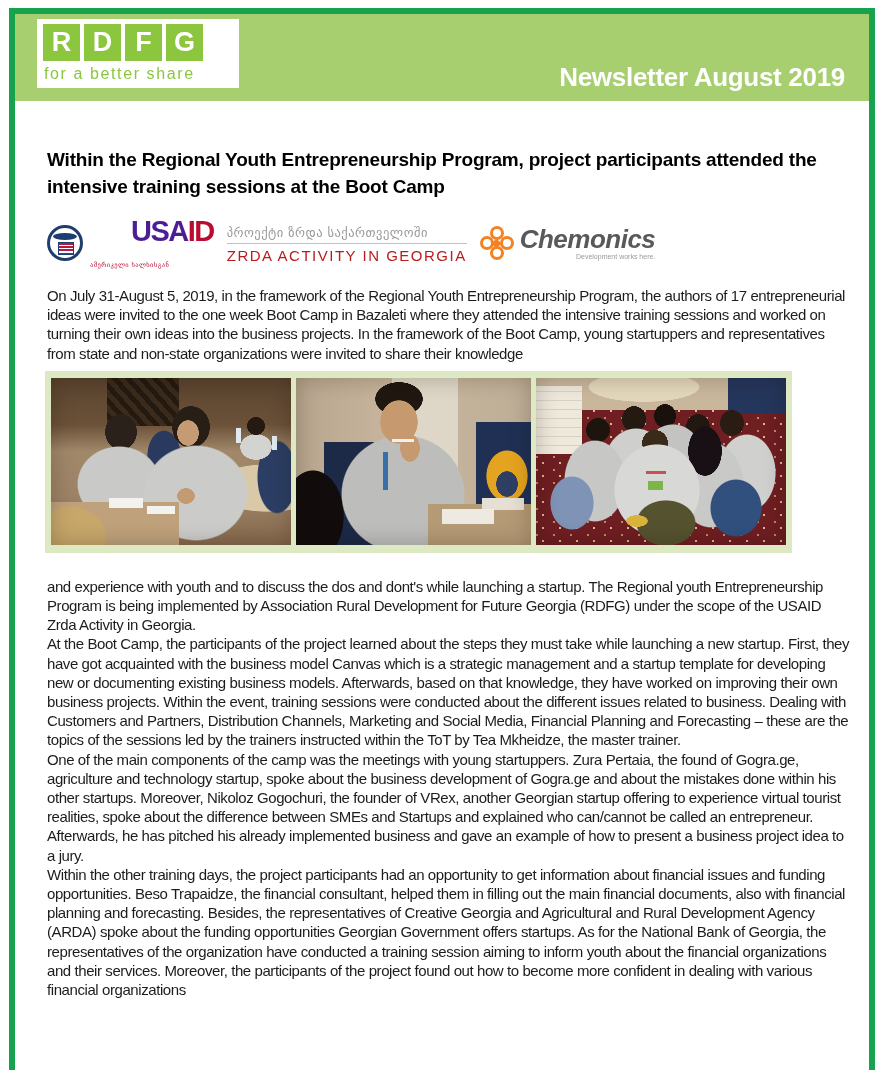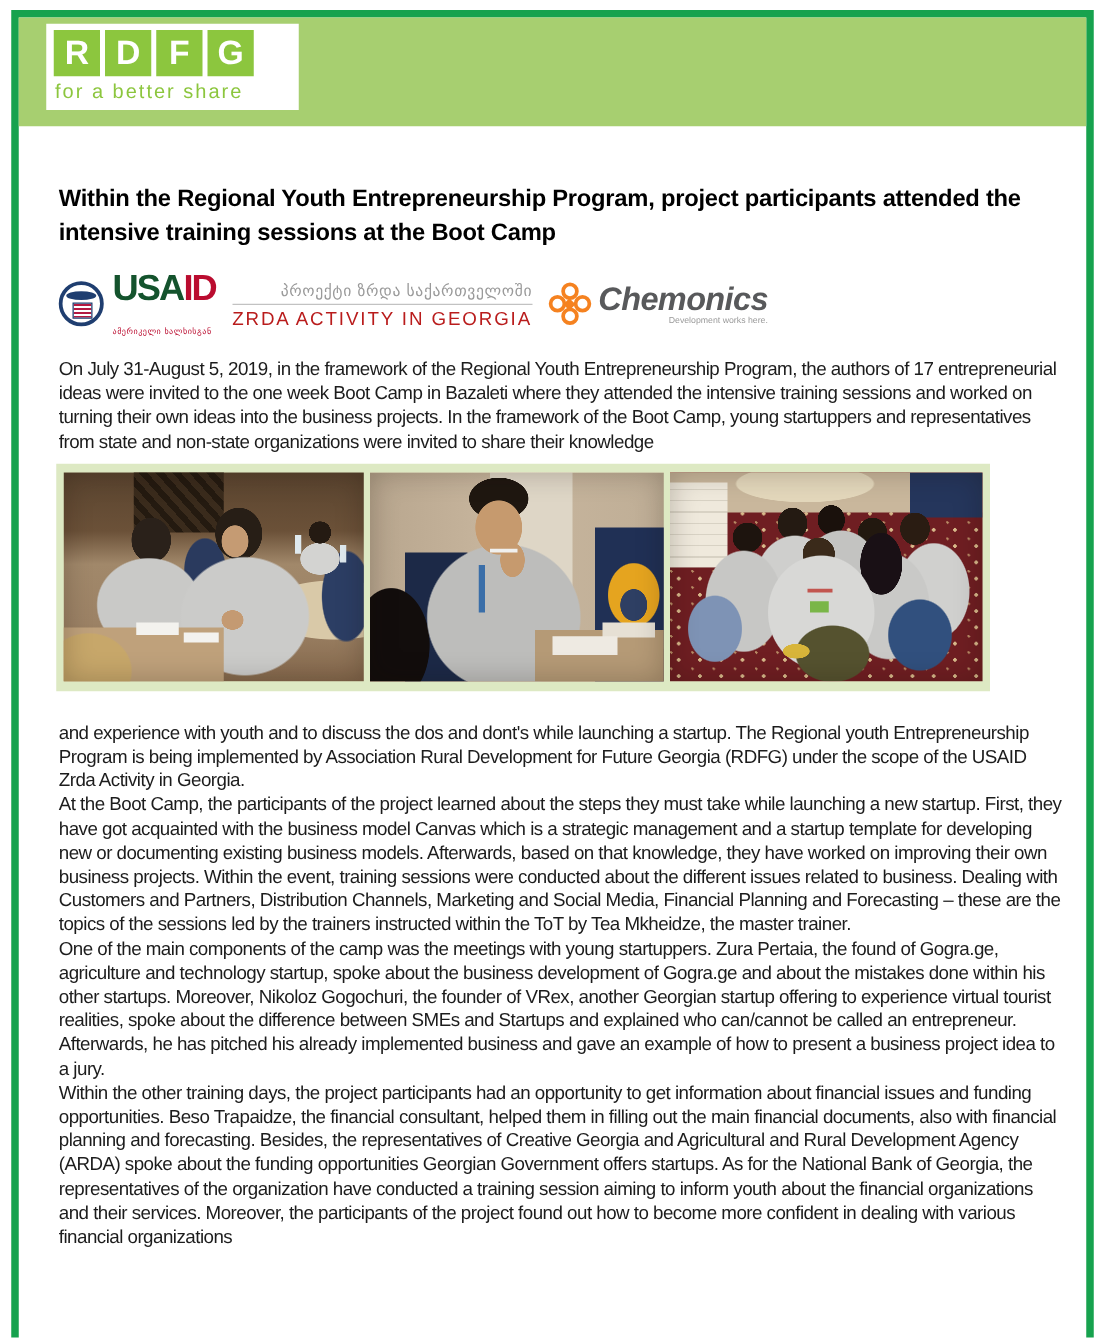"Newsletter August 2019" div.banner-title { html: none -> <div>Newsletter August 2019</div> }
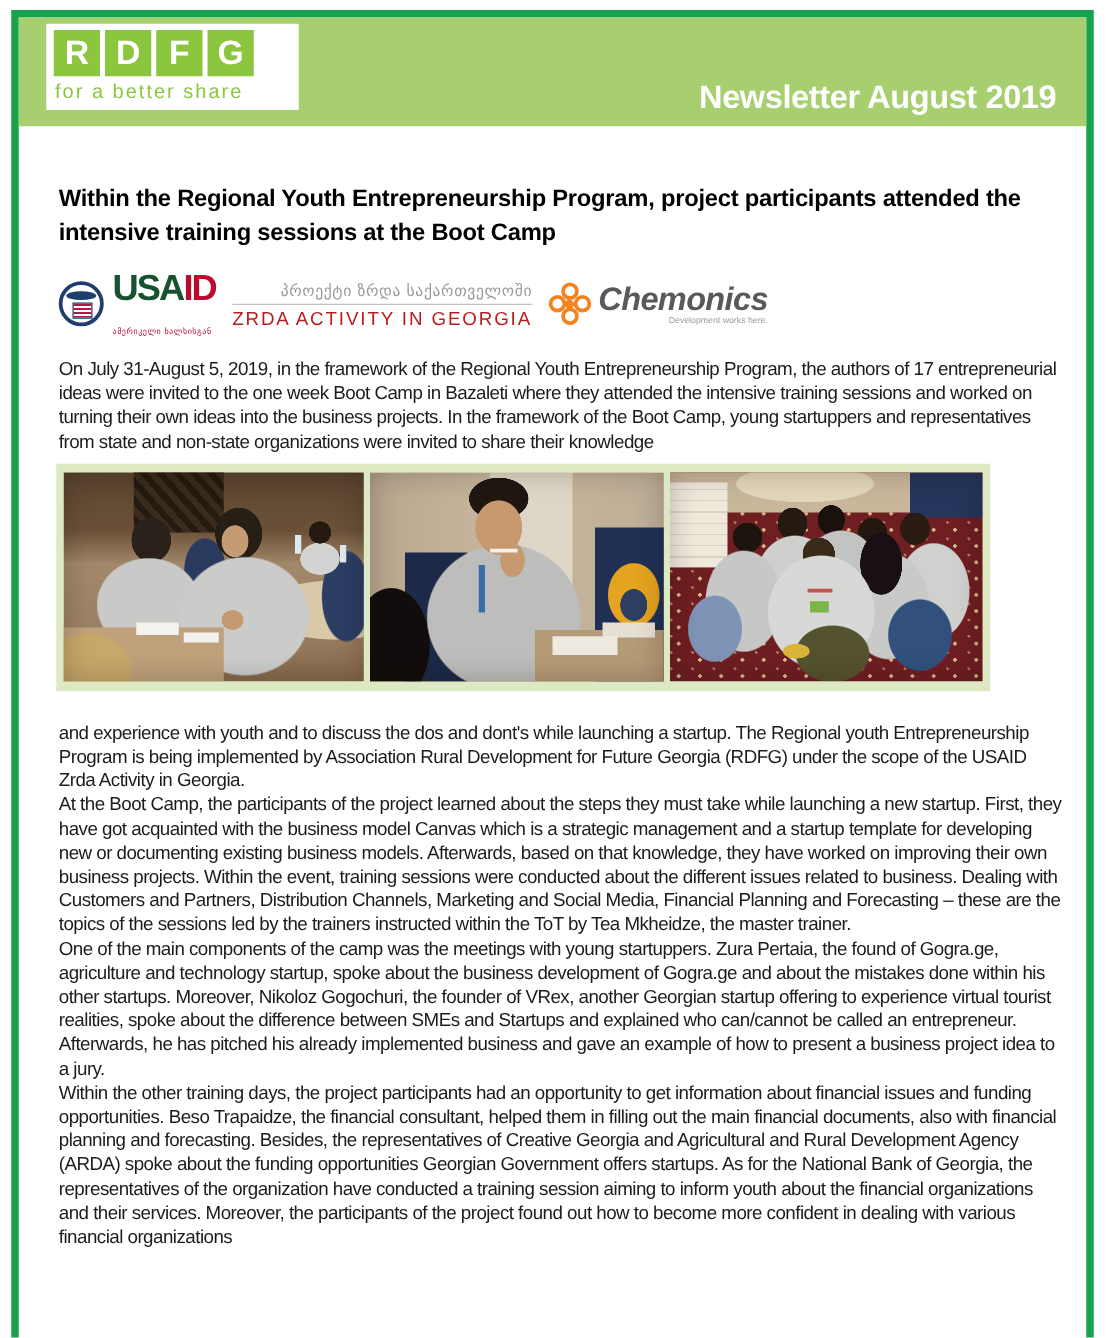"USA" .u-blue { color: #14532d -> #4c1d95; margin-left: none -> 41px }
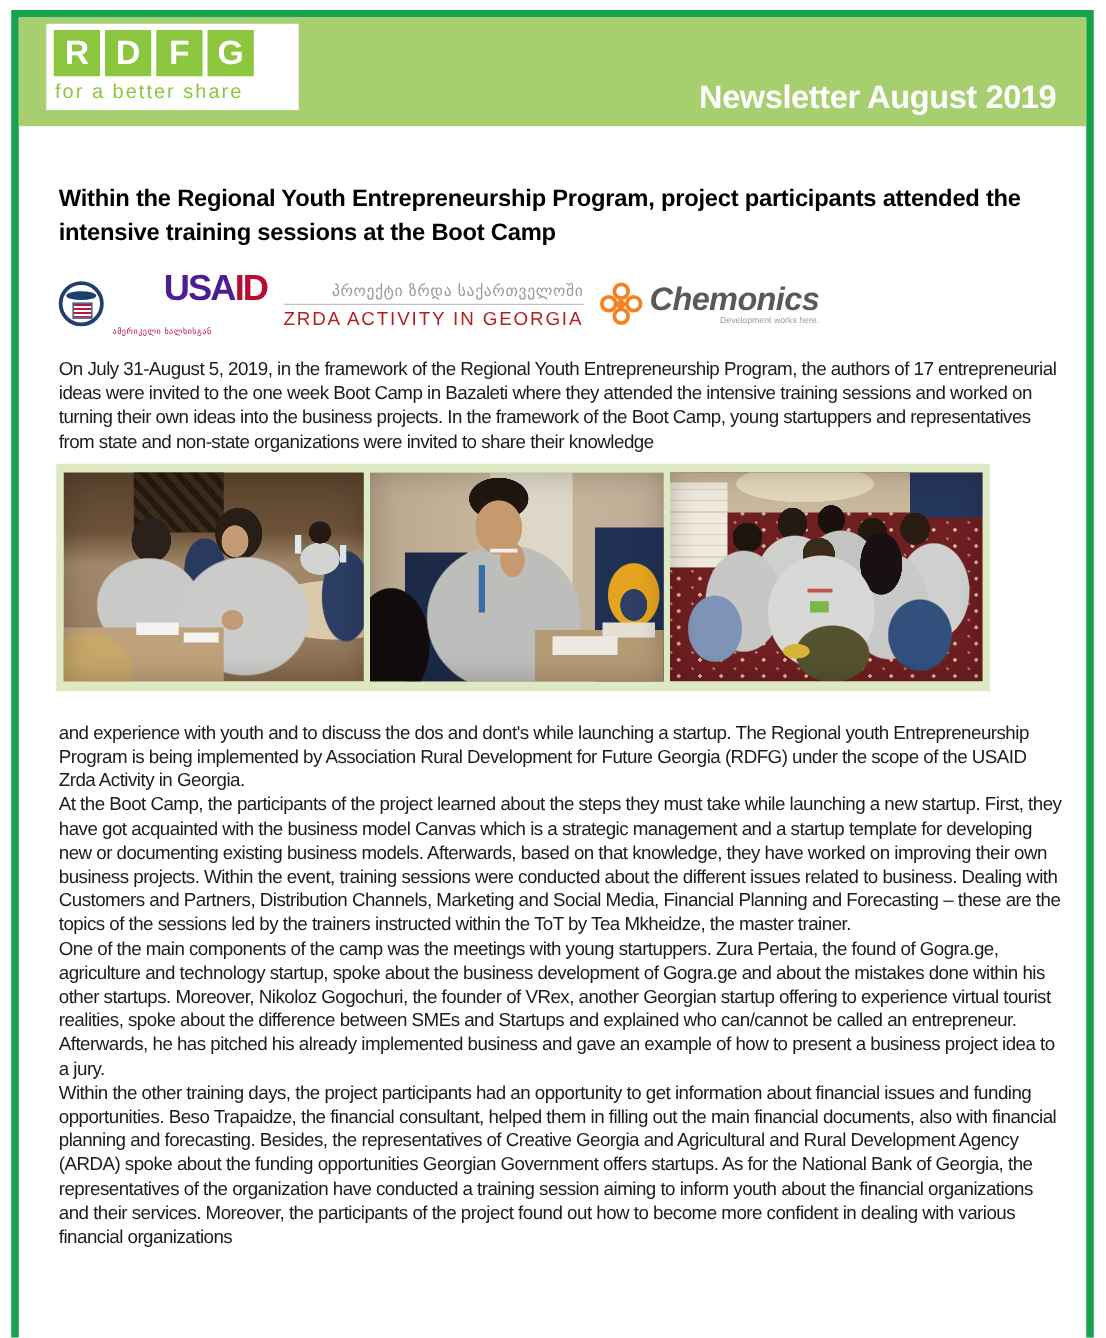"პროექტი ზრდა საქართველოში" .zrda { text-align: right -> left }
